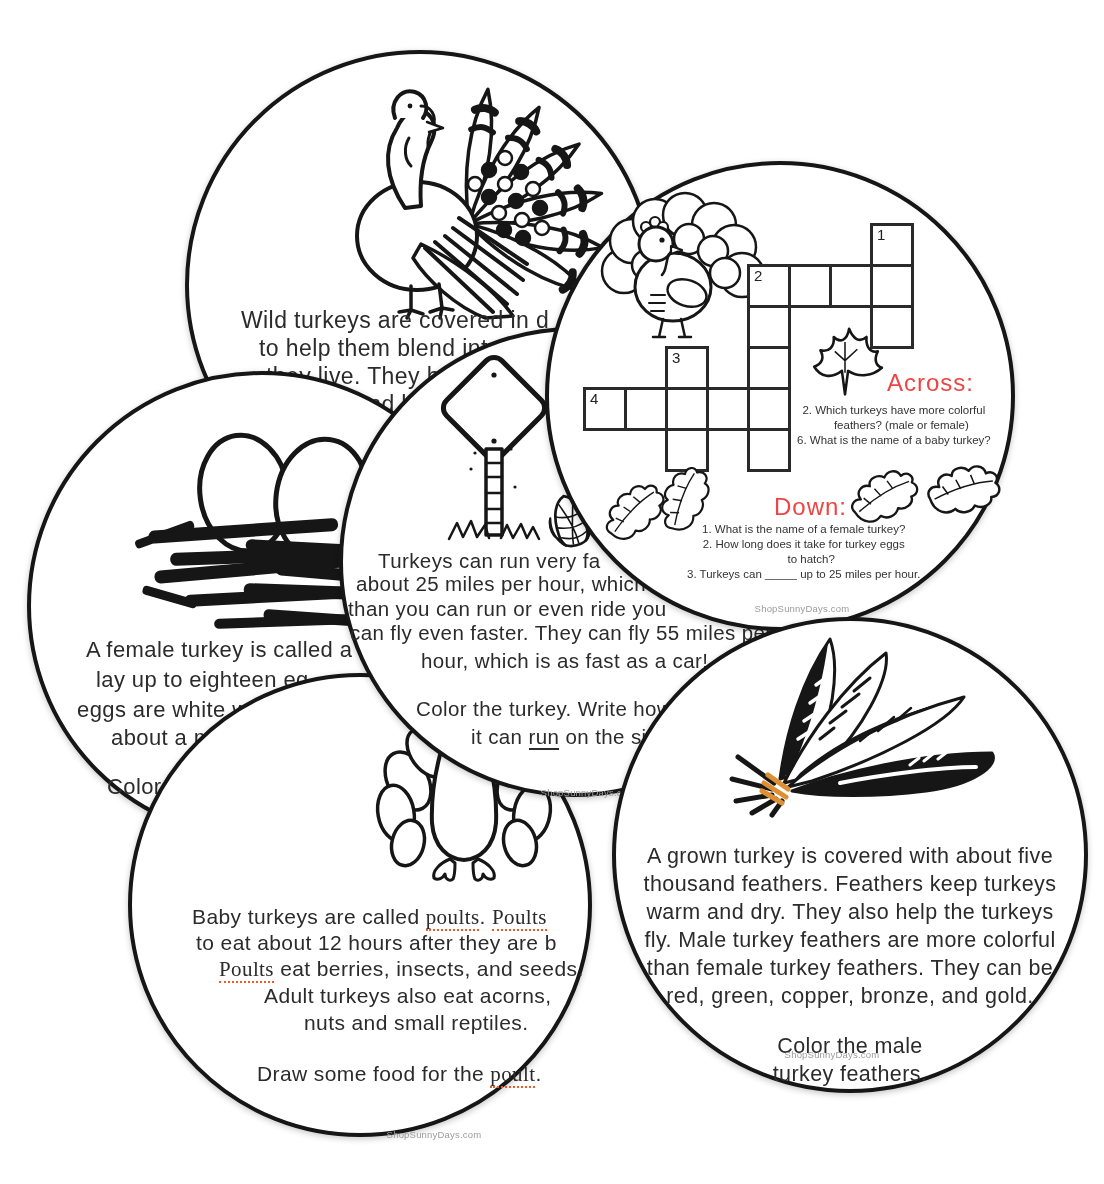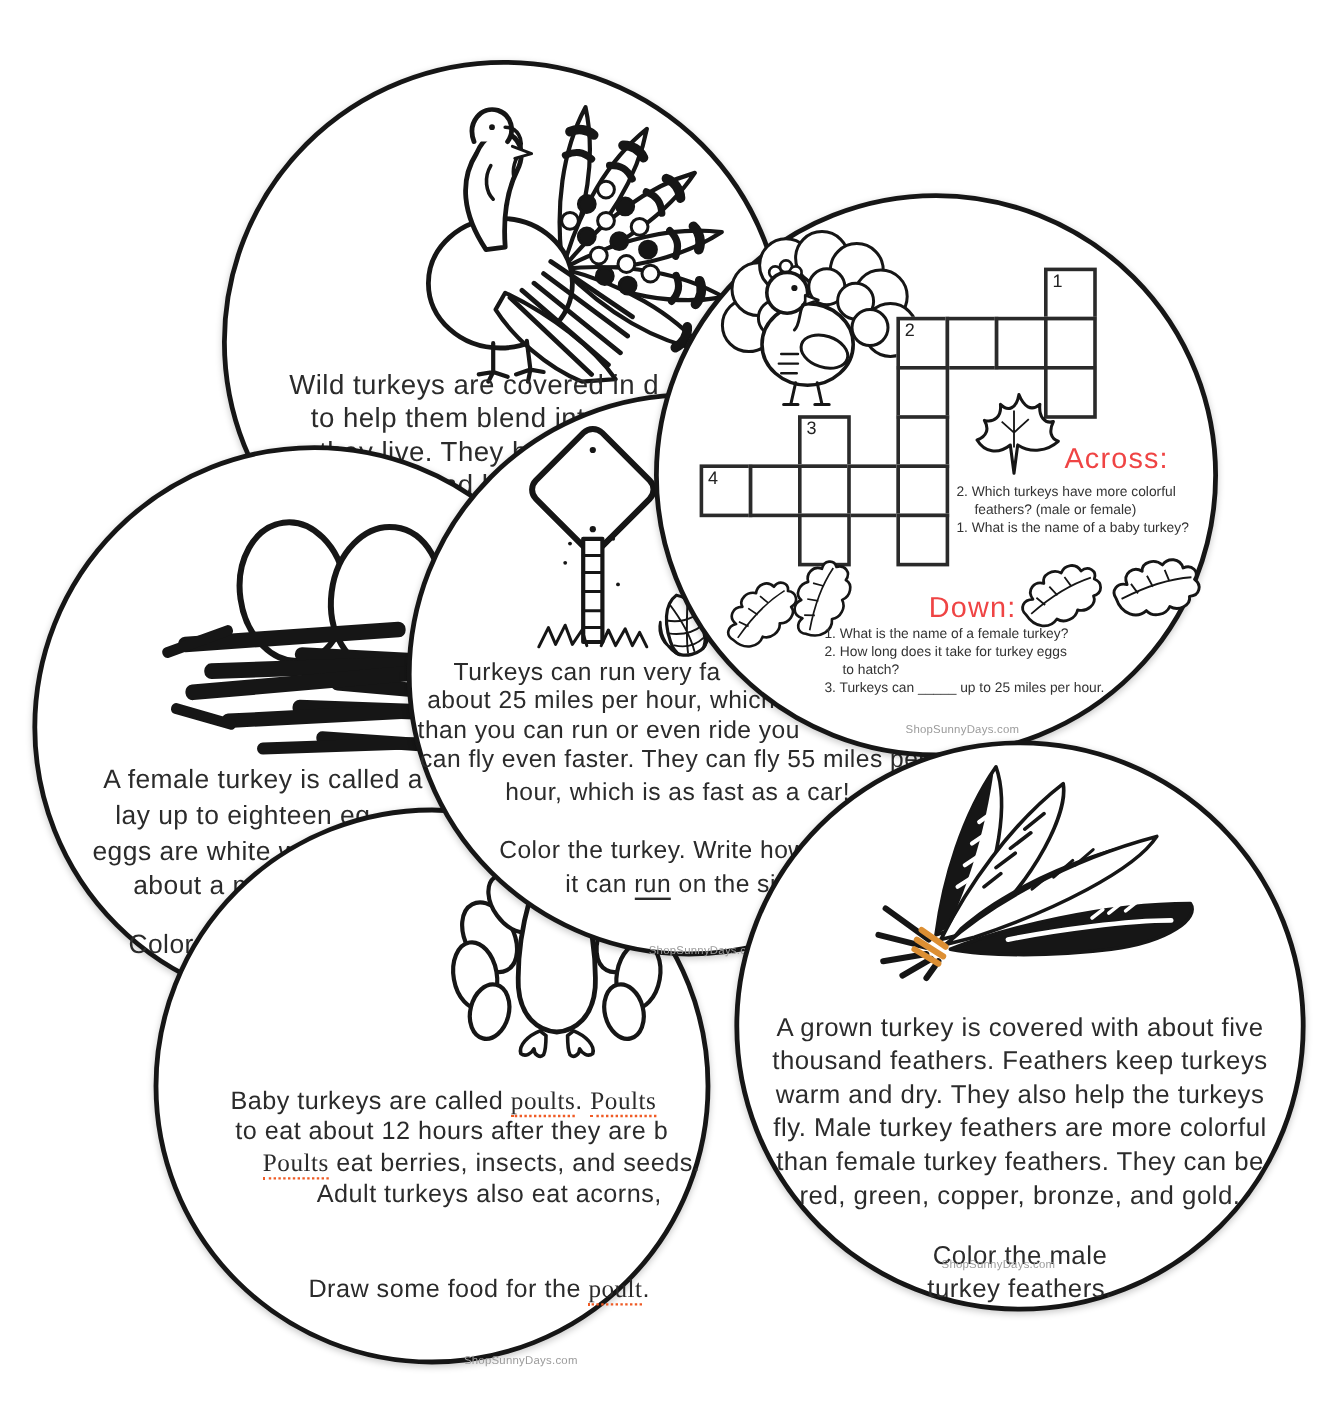"2. Which turkeys have more" .xw-clues { text-align: none -> center }
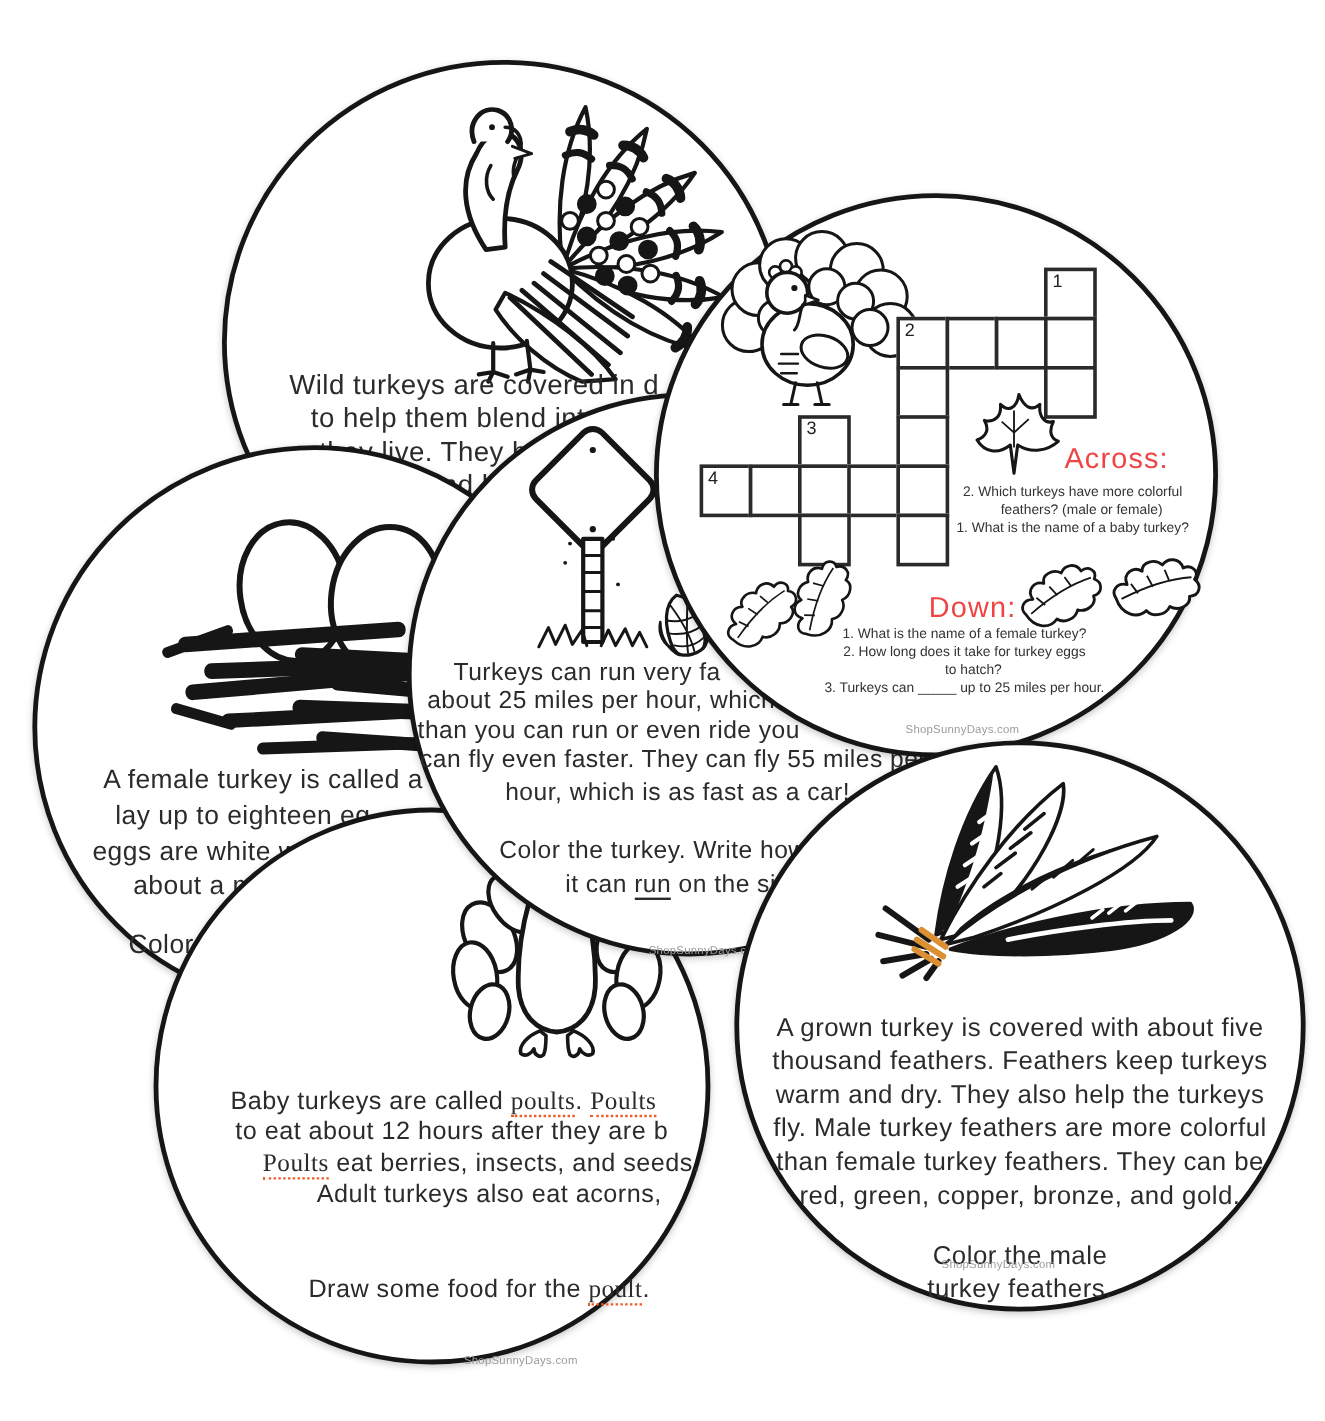"1. What is the name of a baby" div.cl { text: 1 -> 6 }
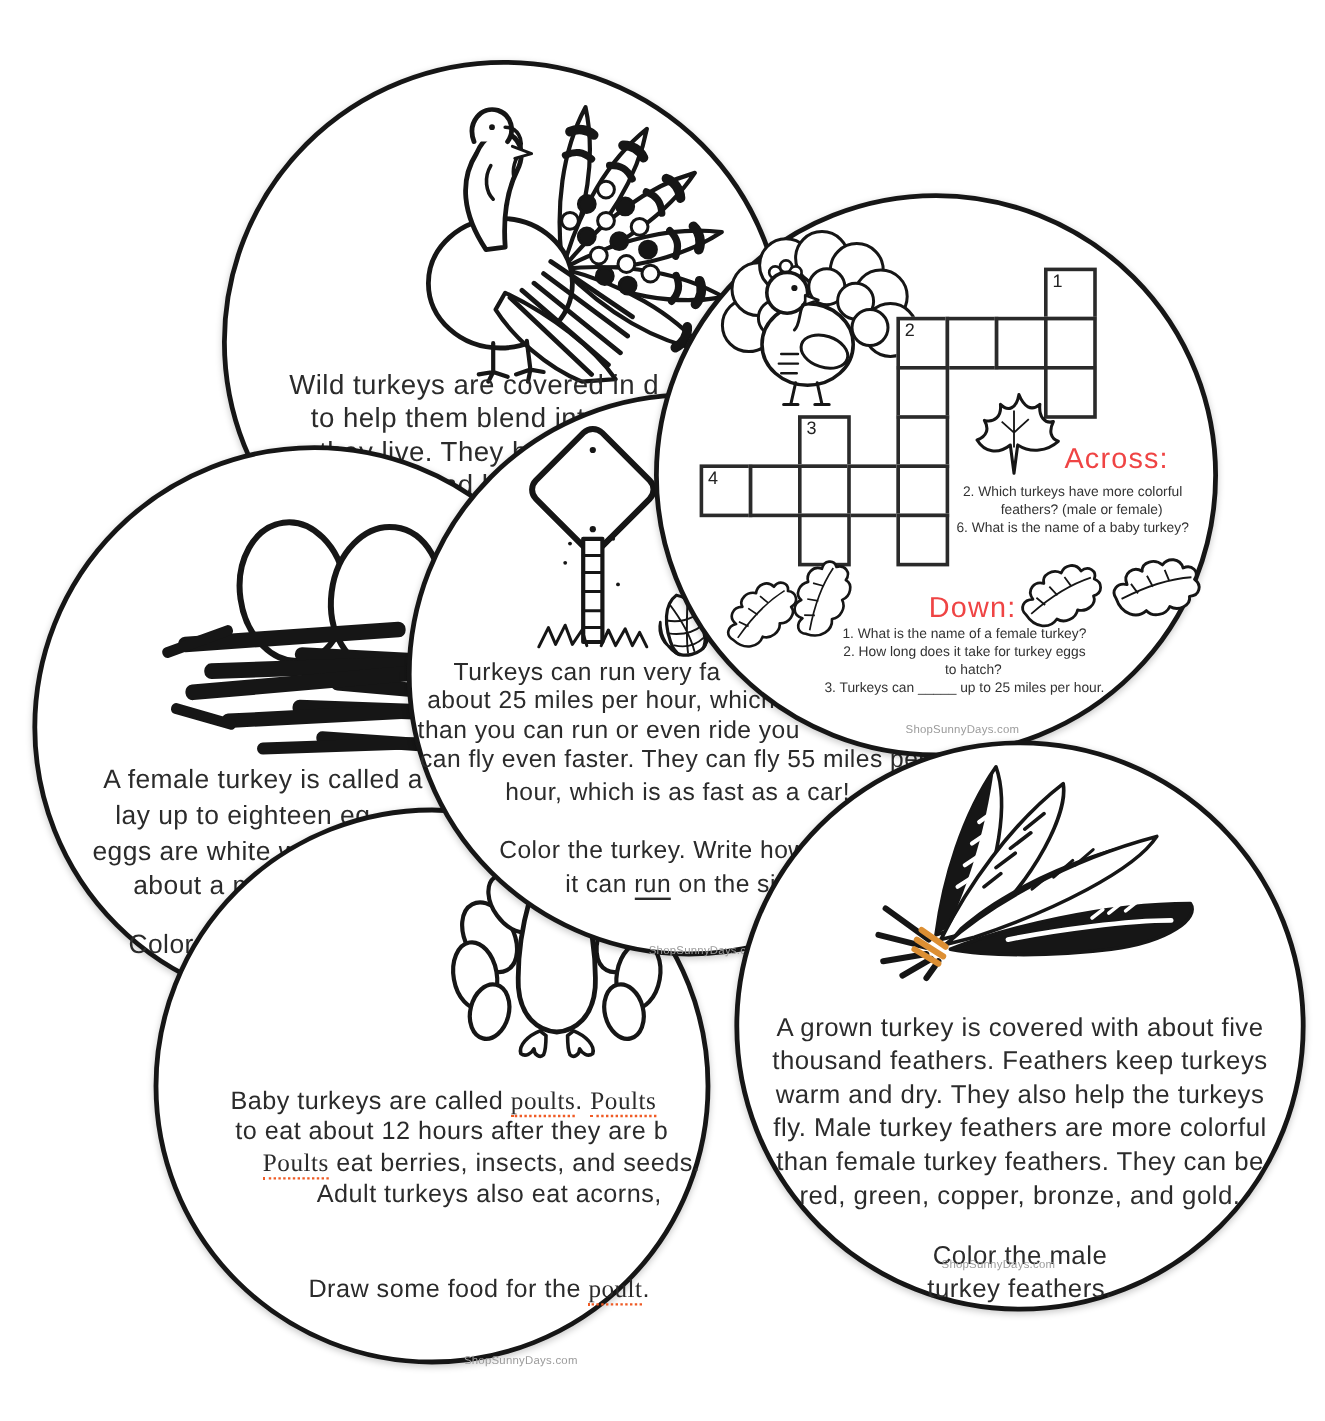"nuts and small reptiles." div.tx { html: none -> <div>nuts and small reptiles.</div> }
